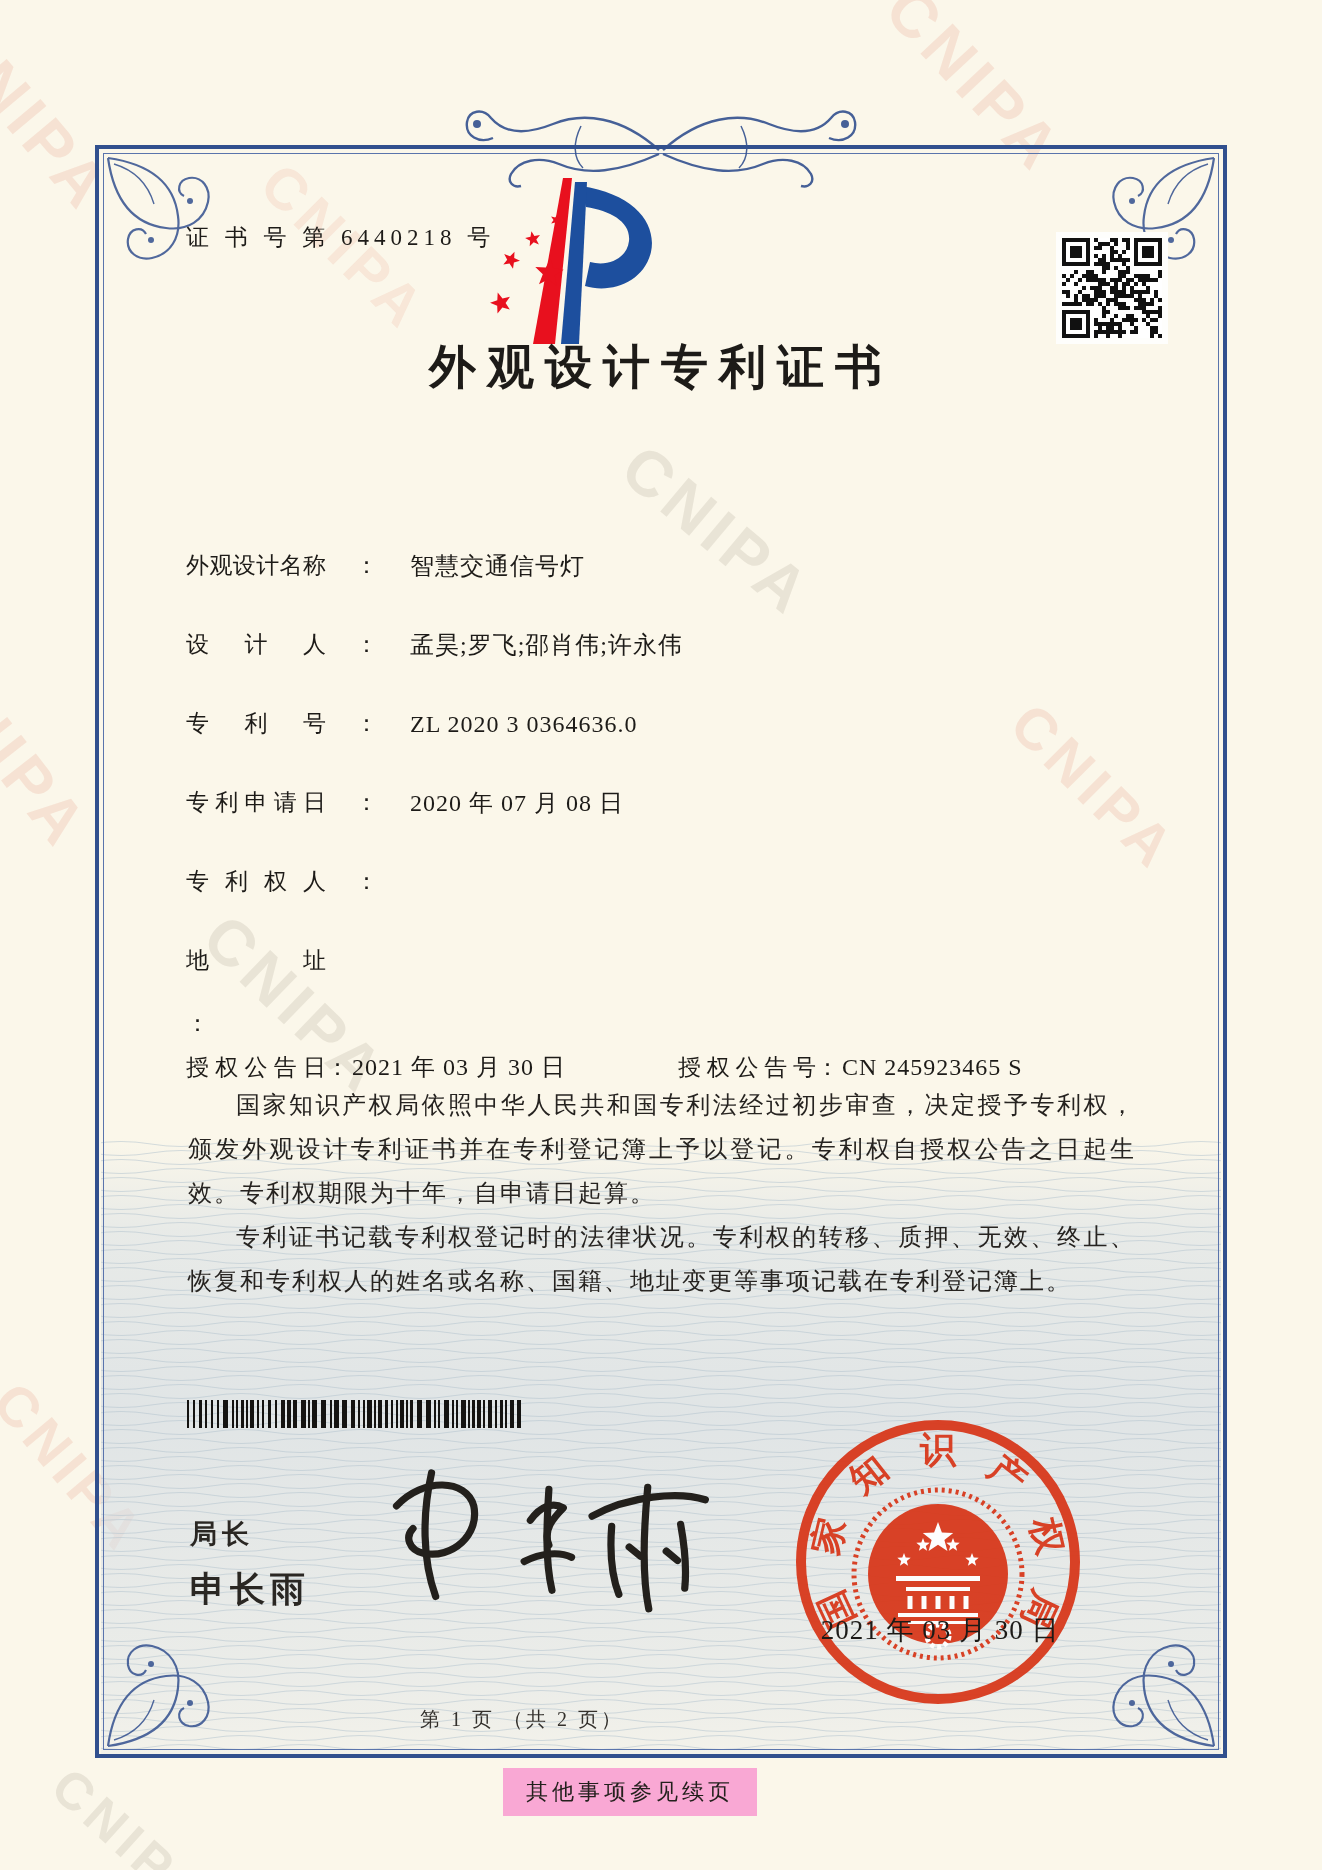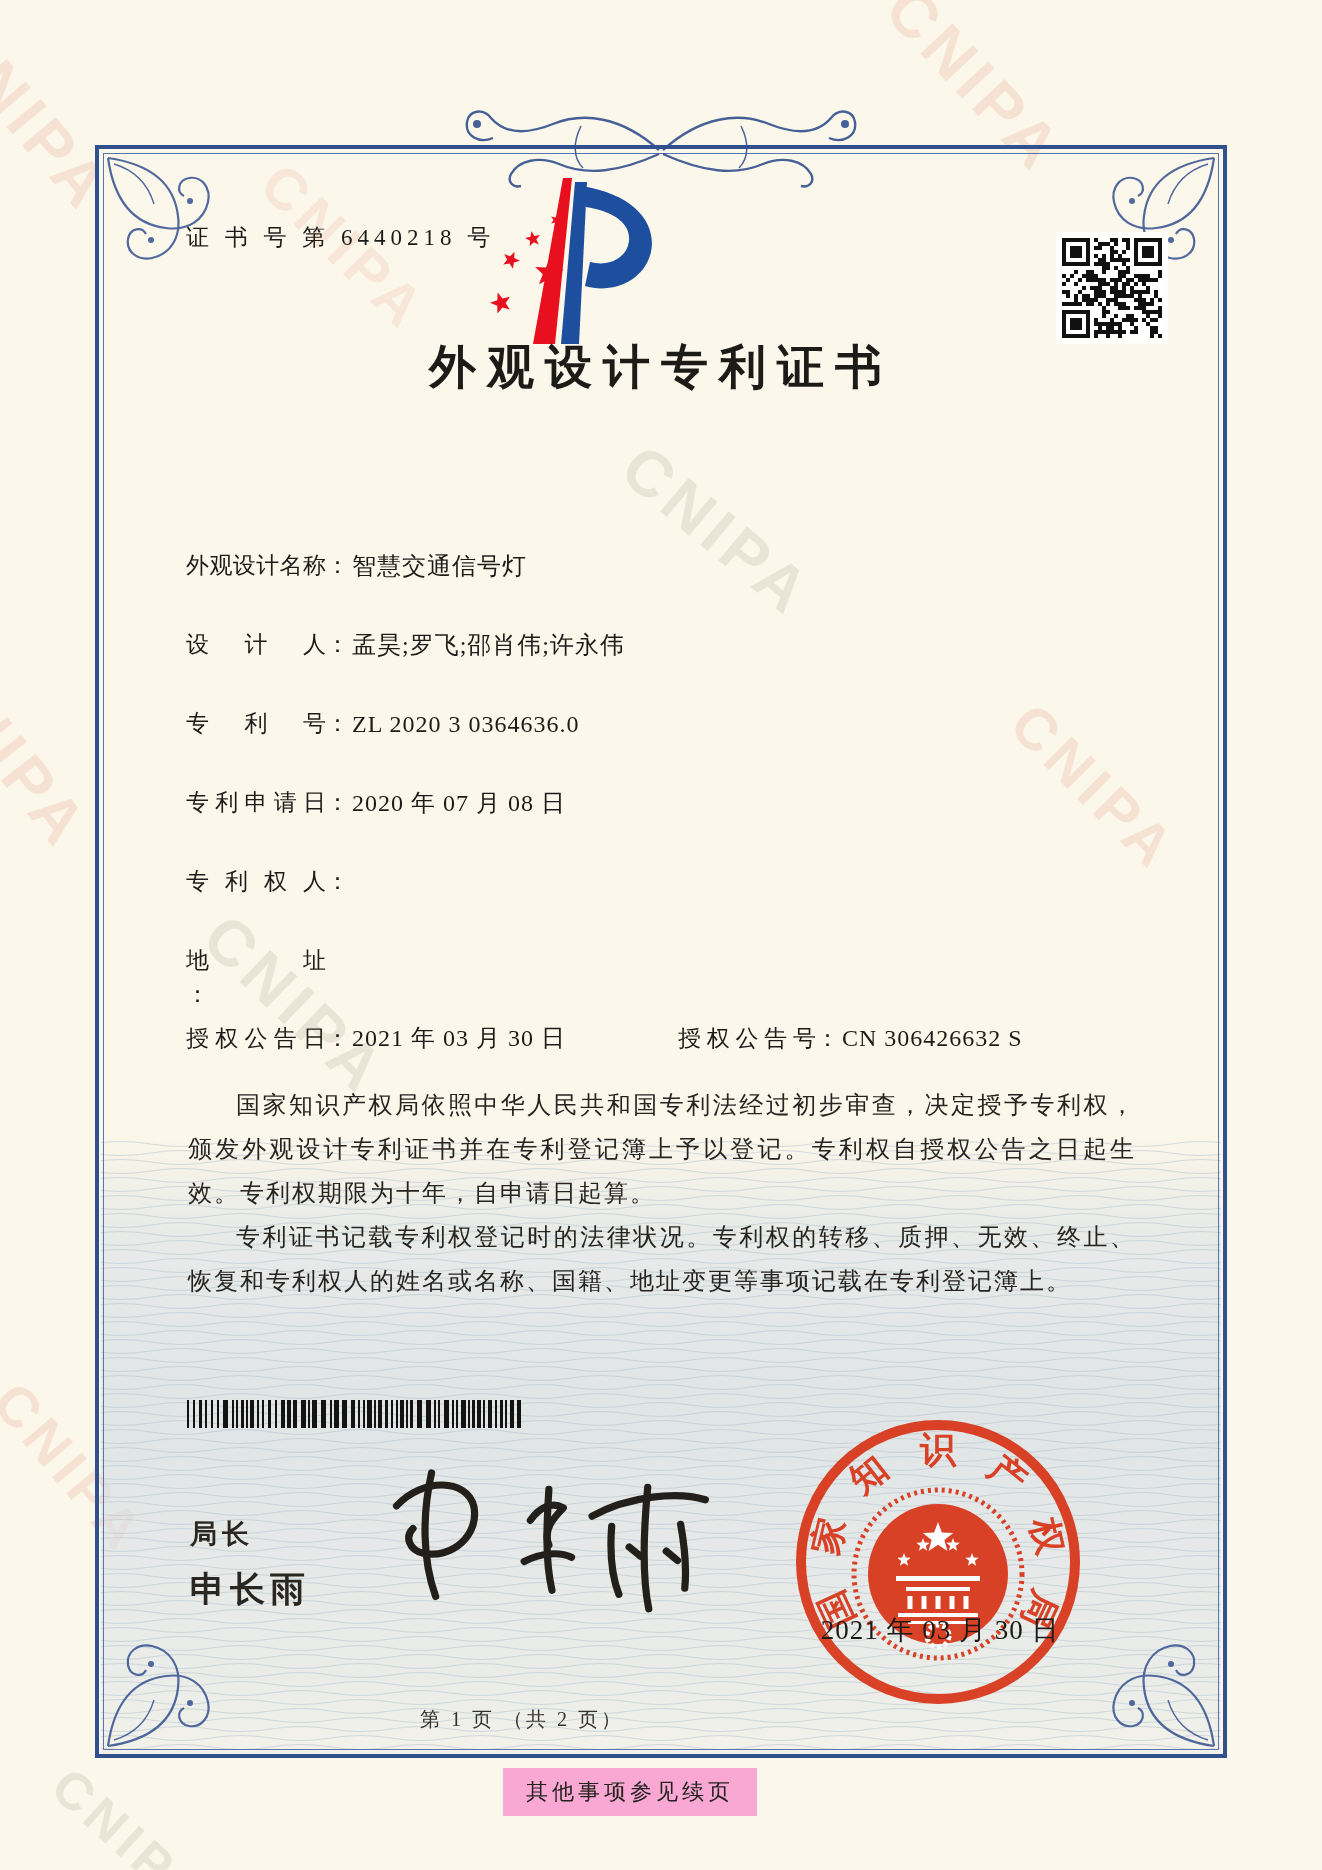"外观设计名称" .frow { gap: none -> 29px }
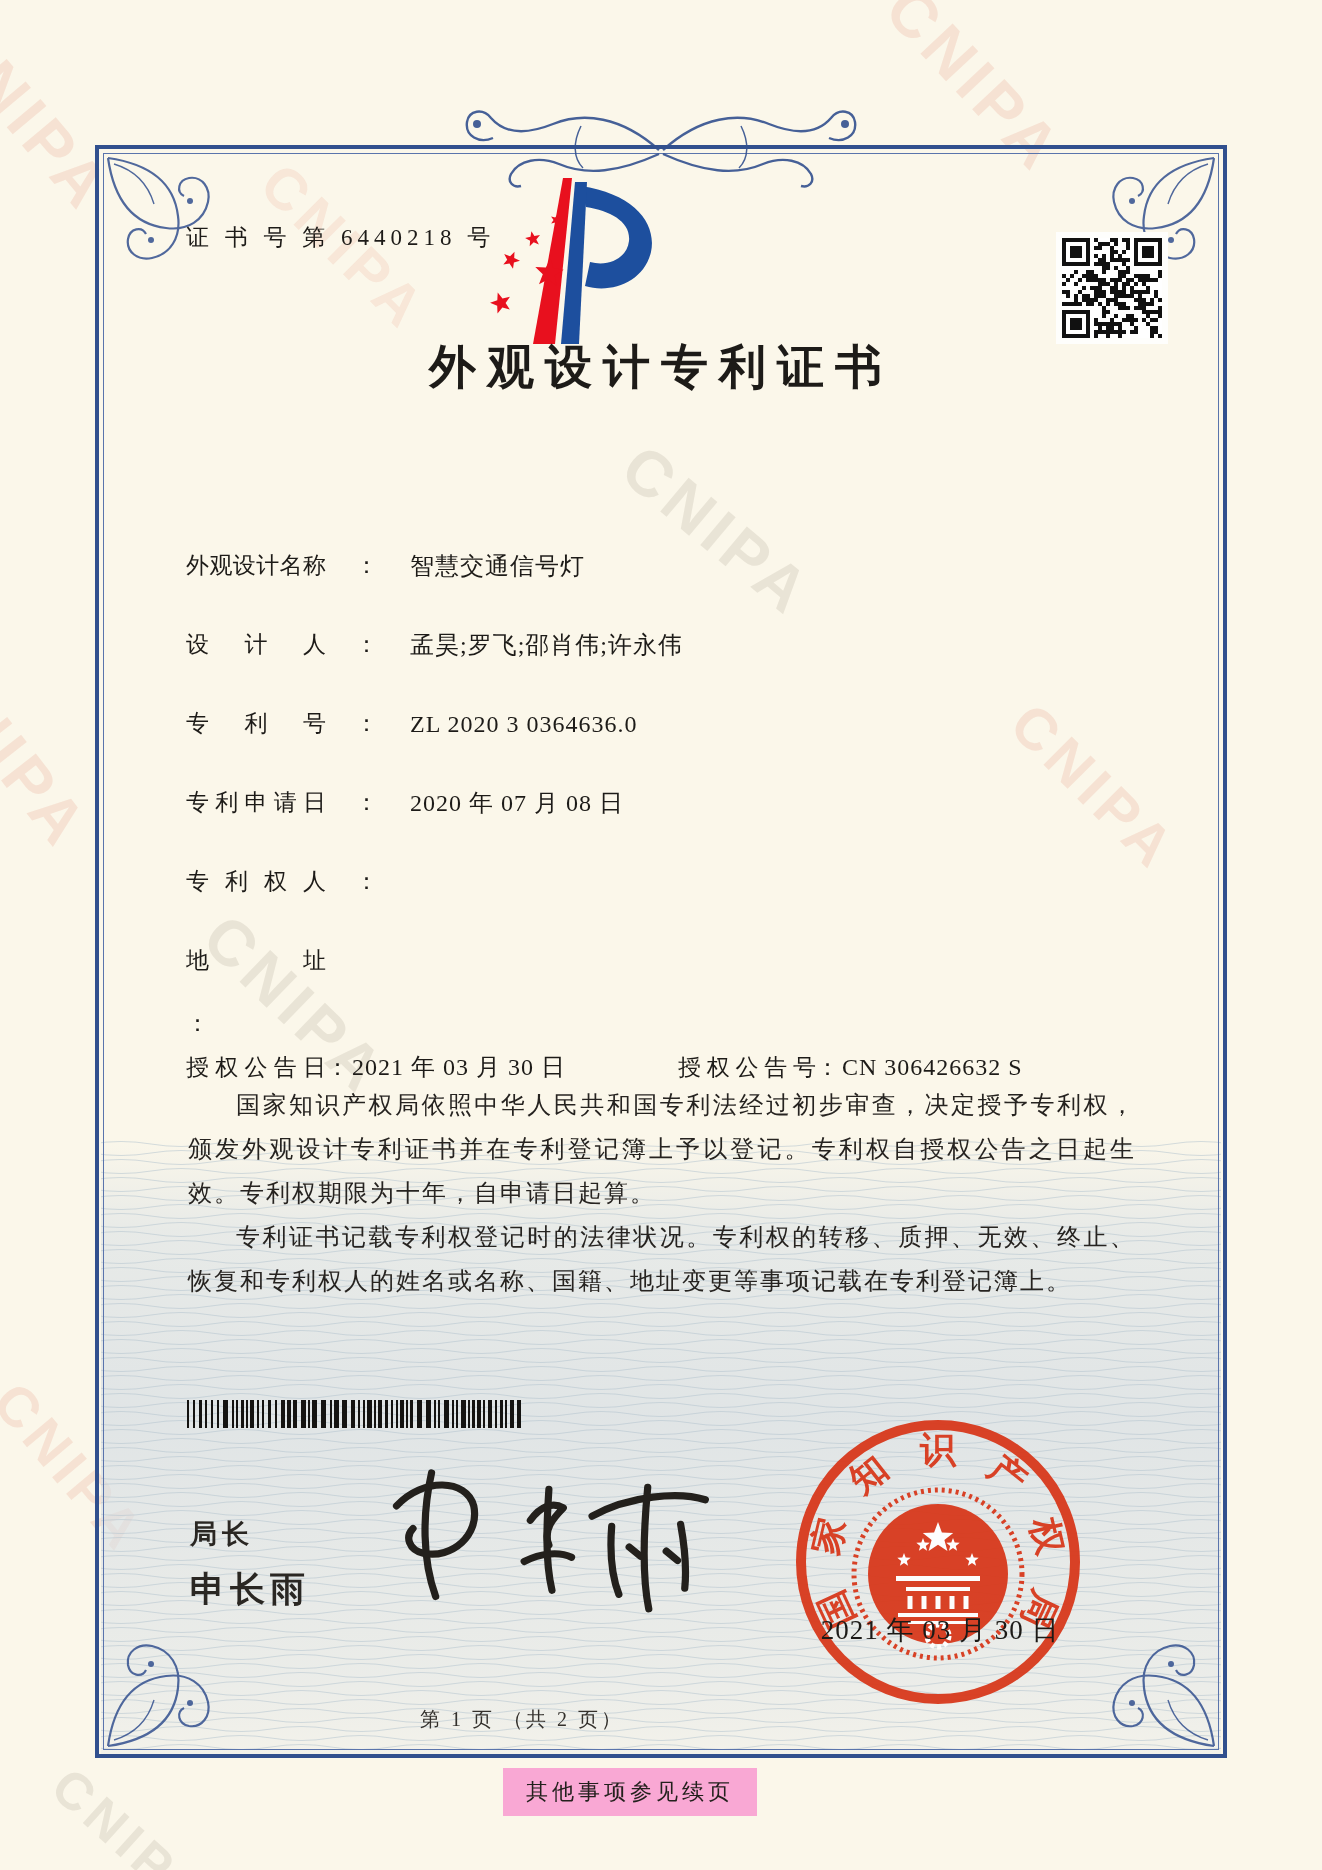"CN 306426632 S" span.fvalue { text: 306426632 -> 245923465 }
